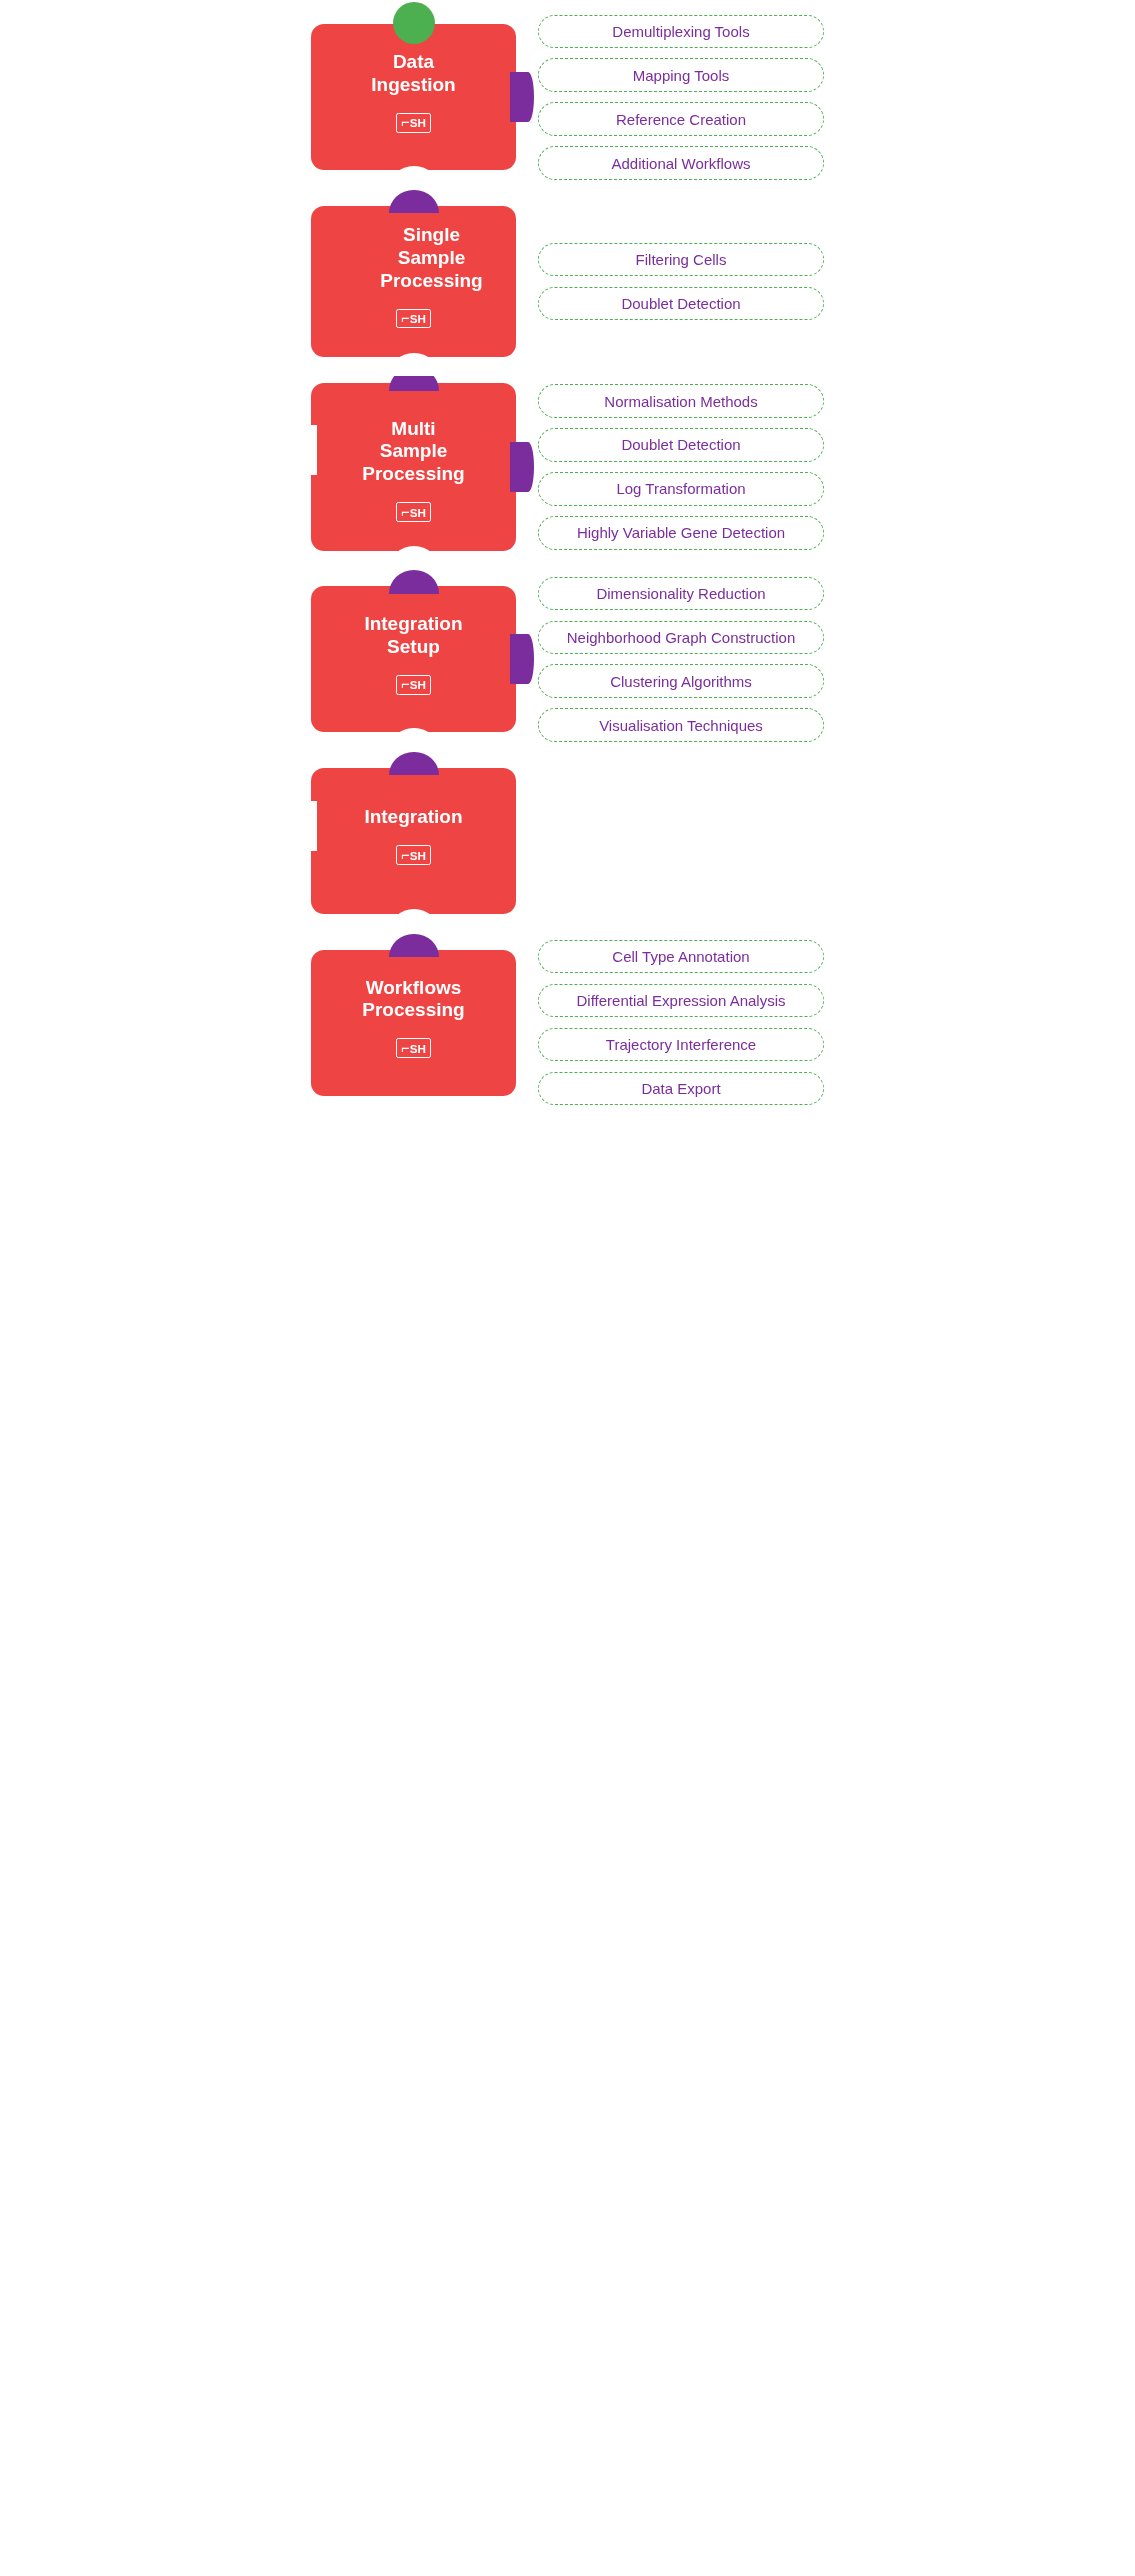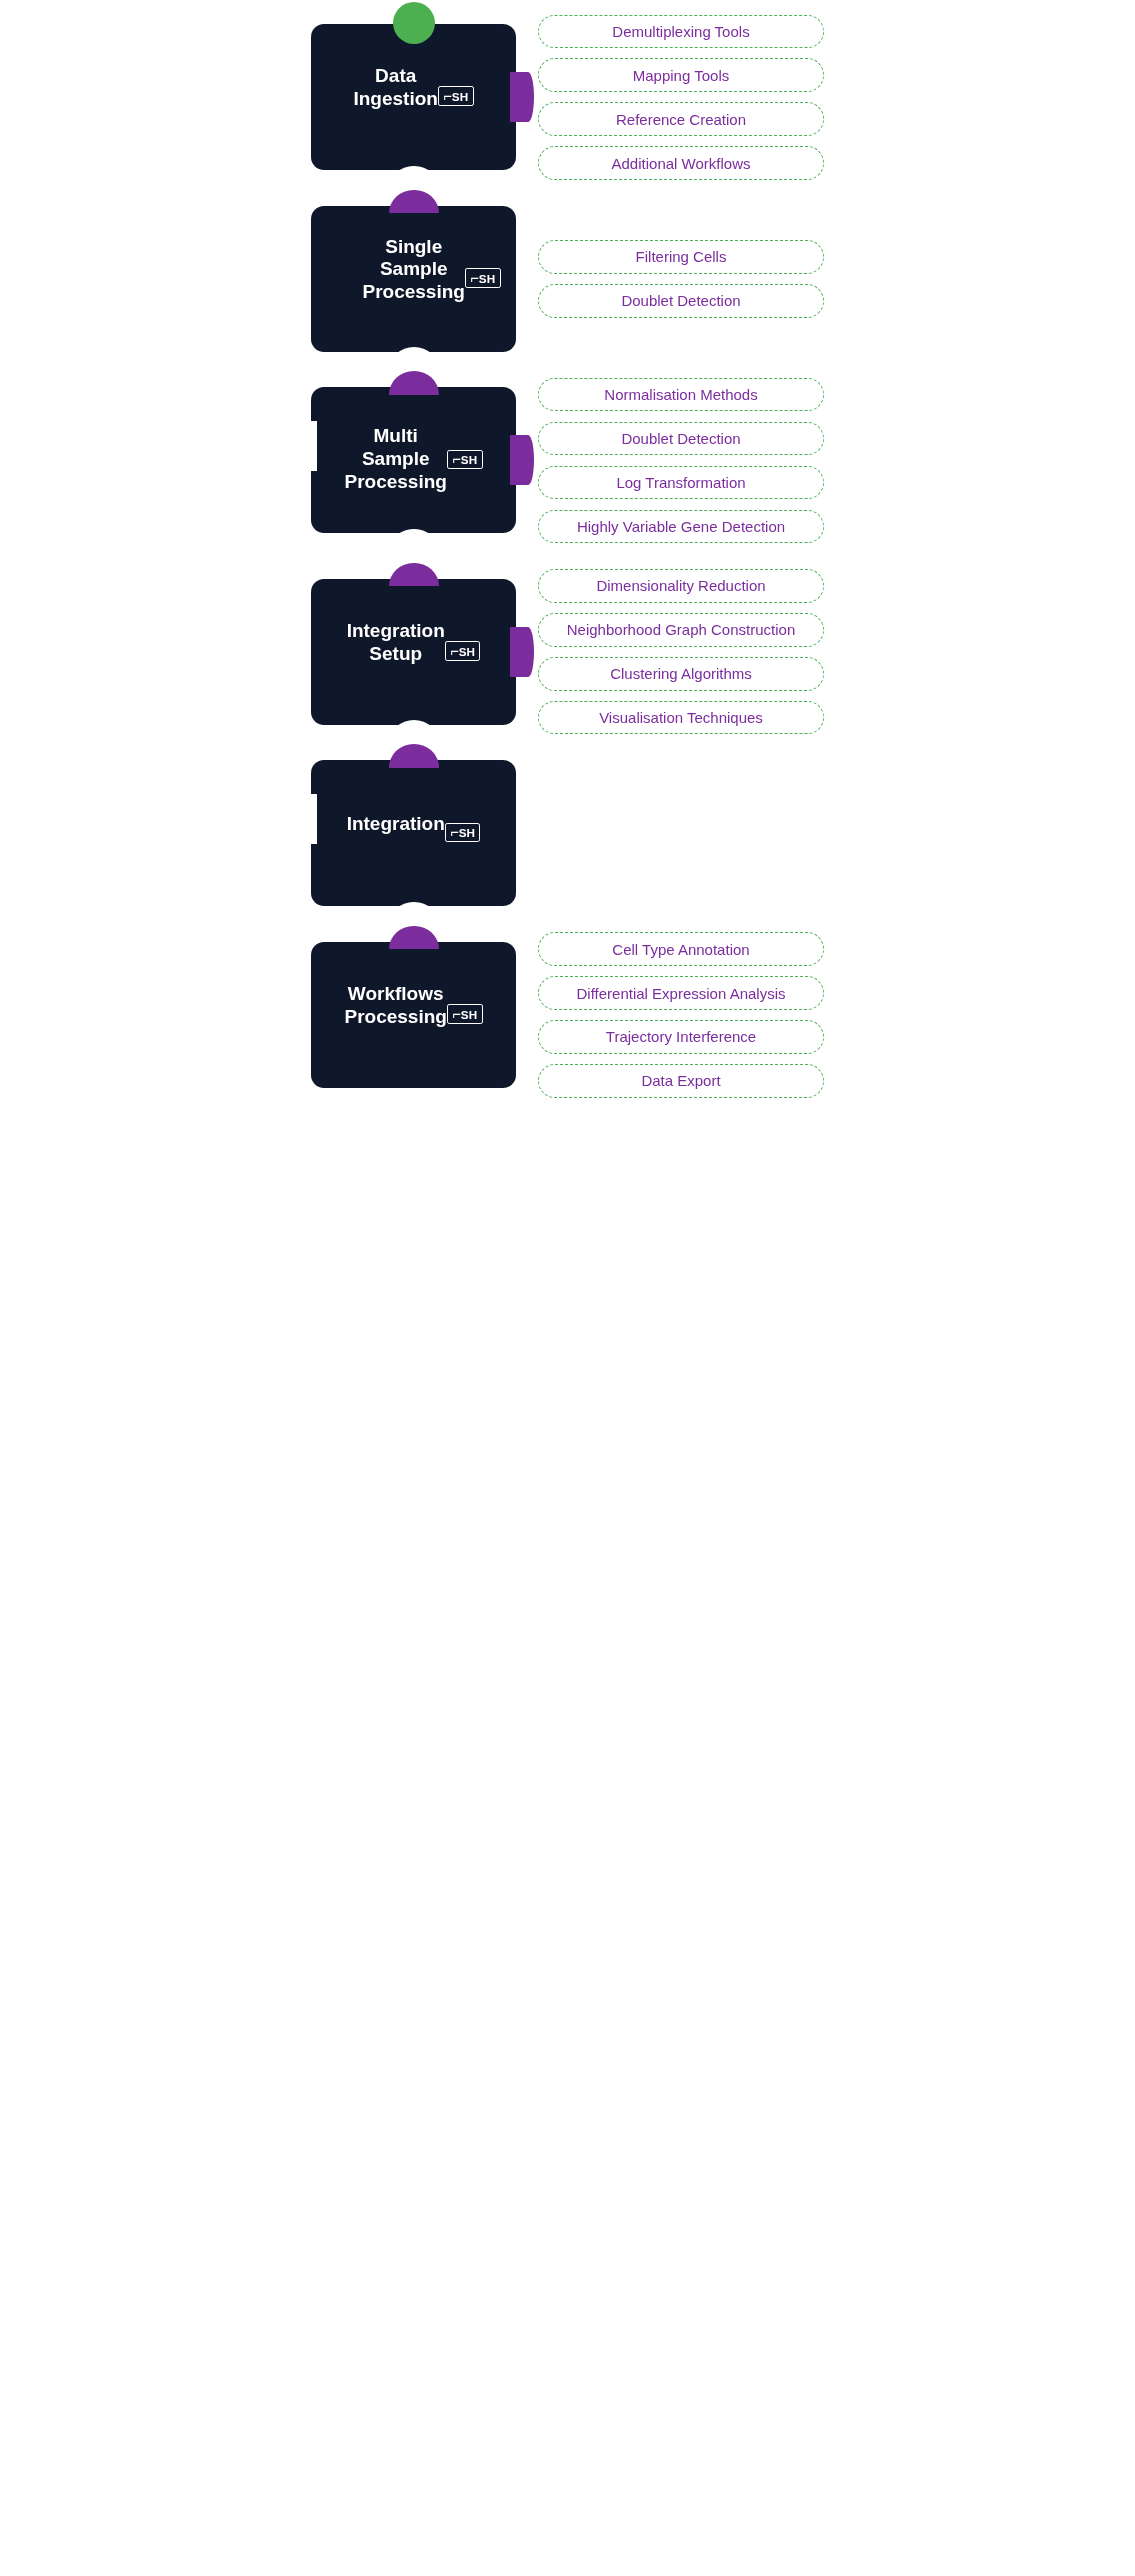"Data" .puzzle-body { background: #0f172a -> #ef4444; flex-direction: row -> column }
